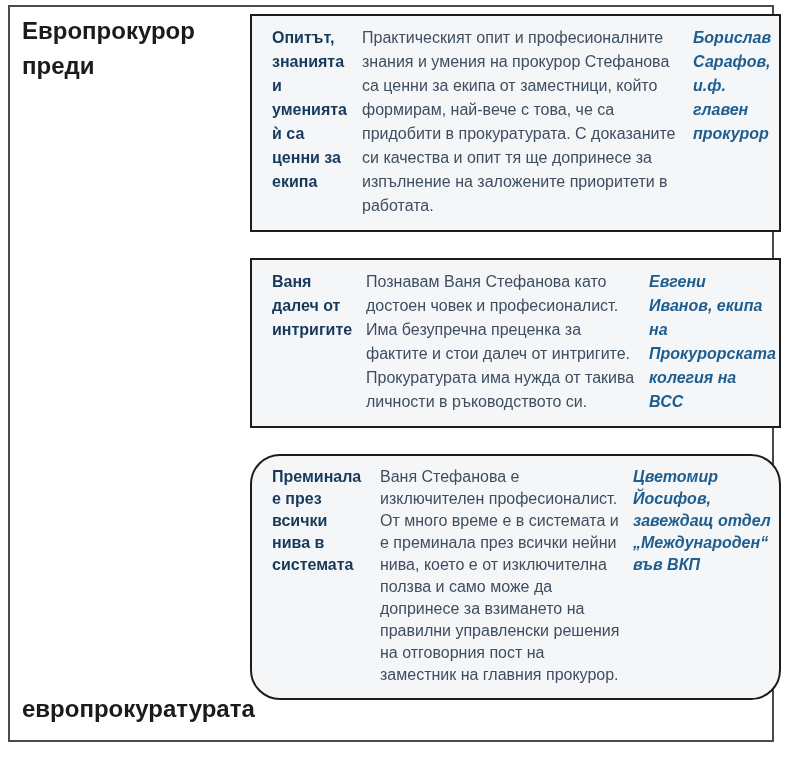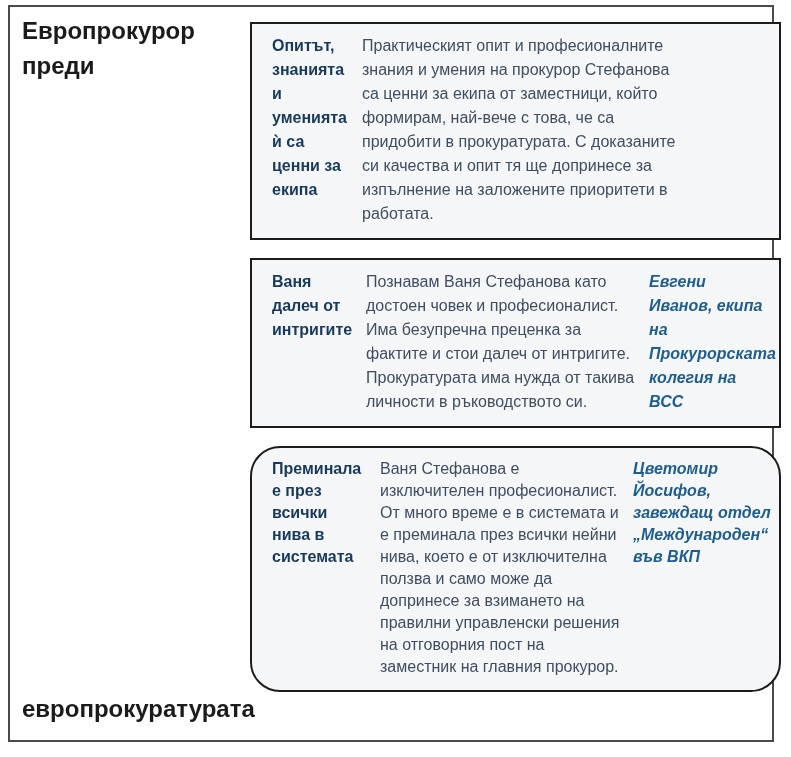"Опитът, знанията и уменията ѝ" .cards { gap: 18px -> 26px; top: 15px -> 7px }
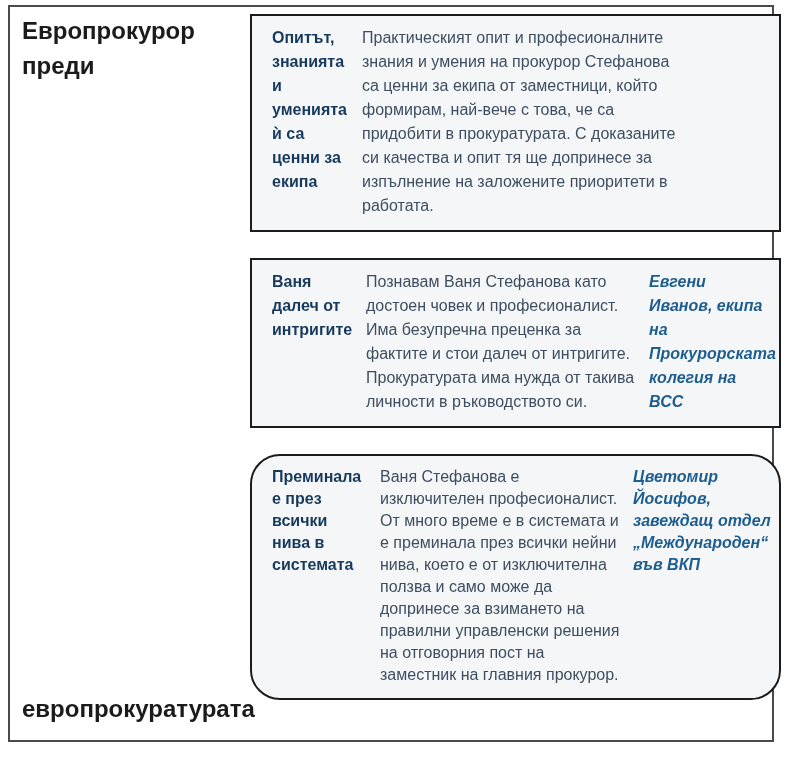"Борислав Сарафов, и.ф. главен прокурор" div.q-attr { html: none -> <div>Борислав Сарафов, и.ф. главен прокурор</div> }
